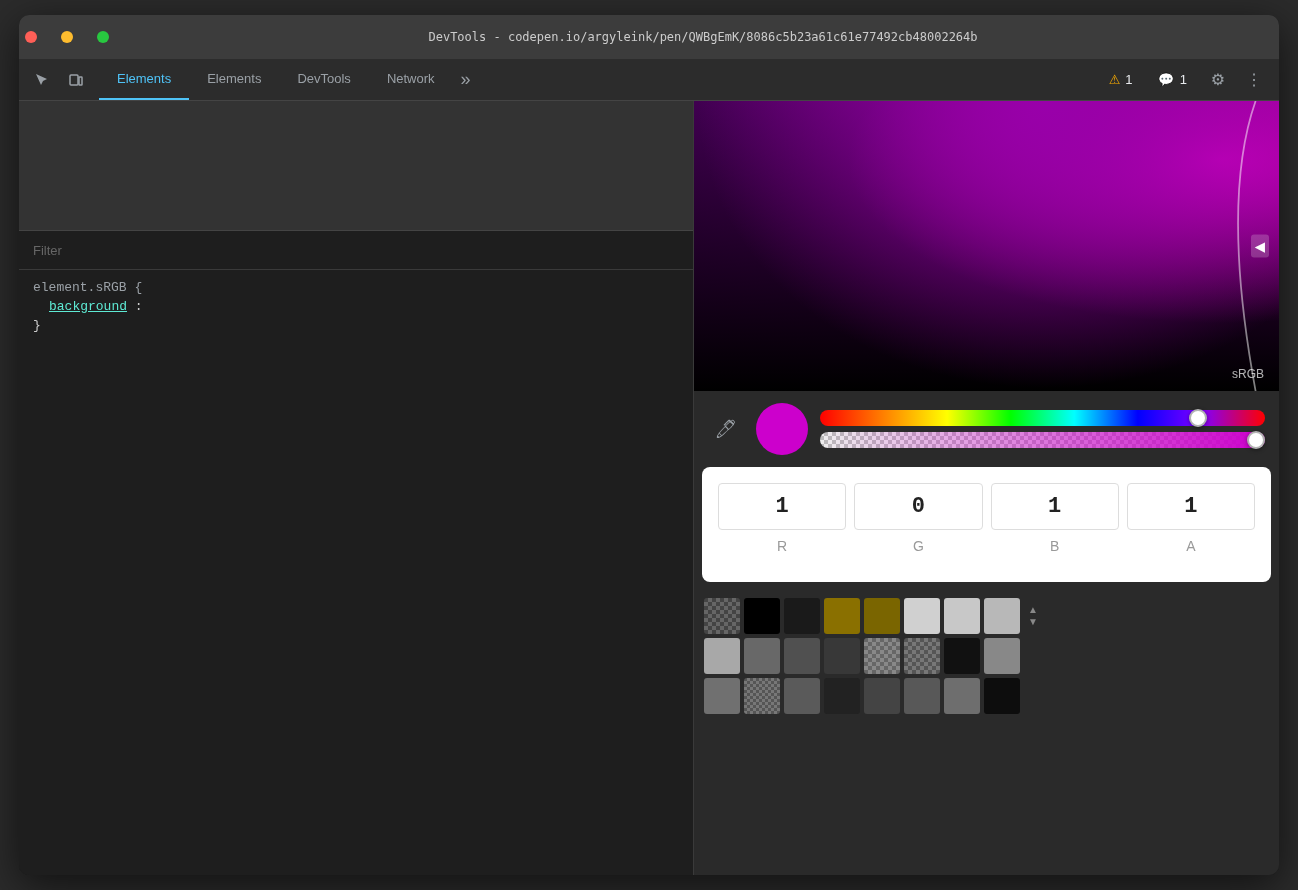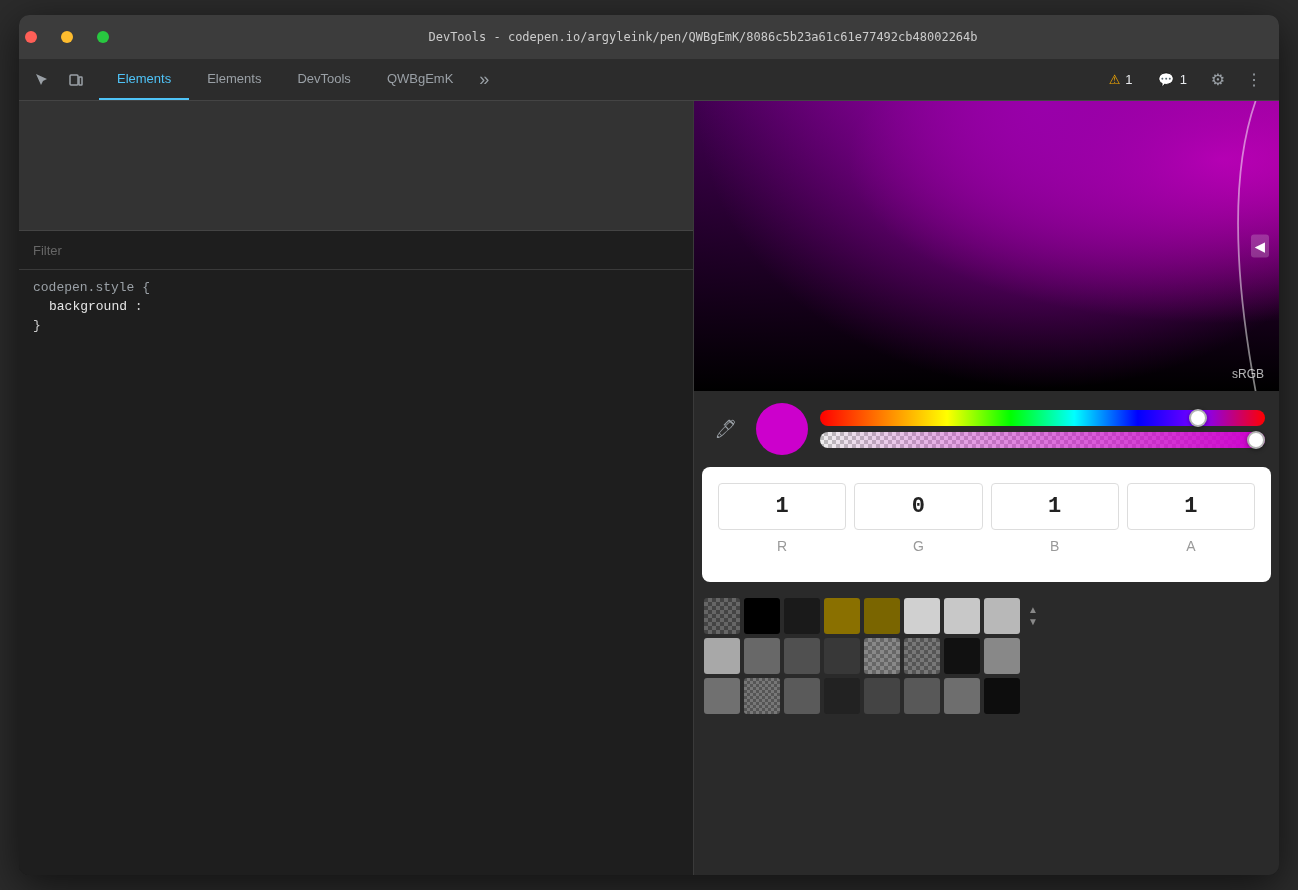"QWBgEmK" span { text: QWBgEmK -> Network }
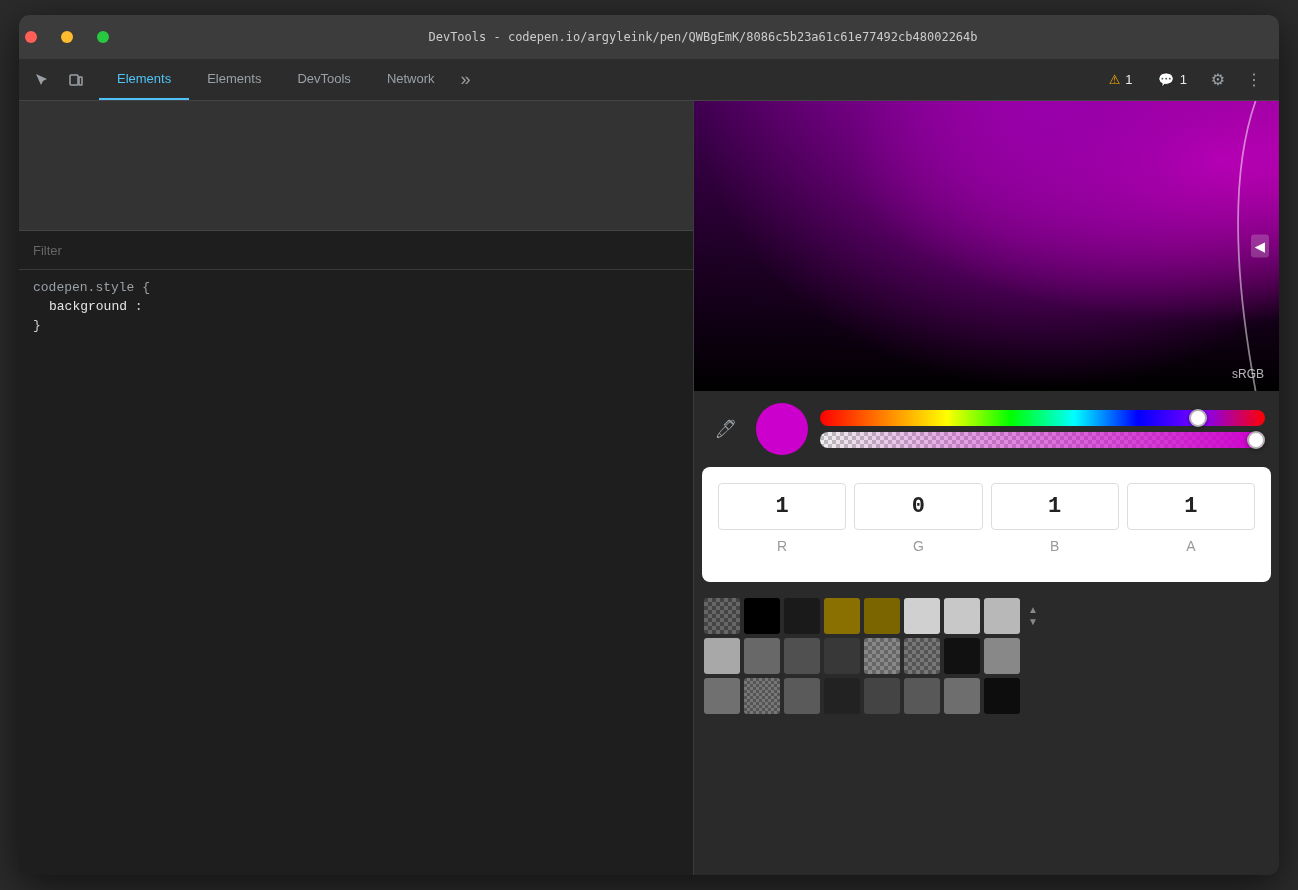"codepen.style {" span { text: codepen.style -> element.sRGB }
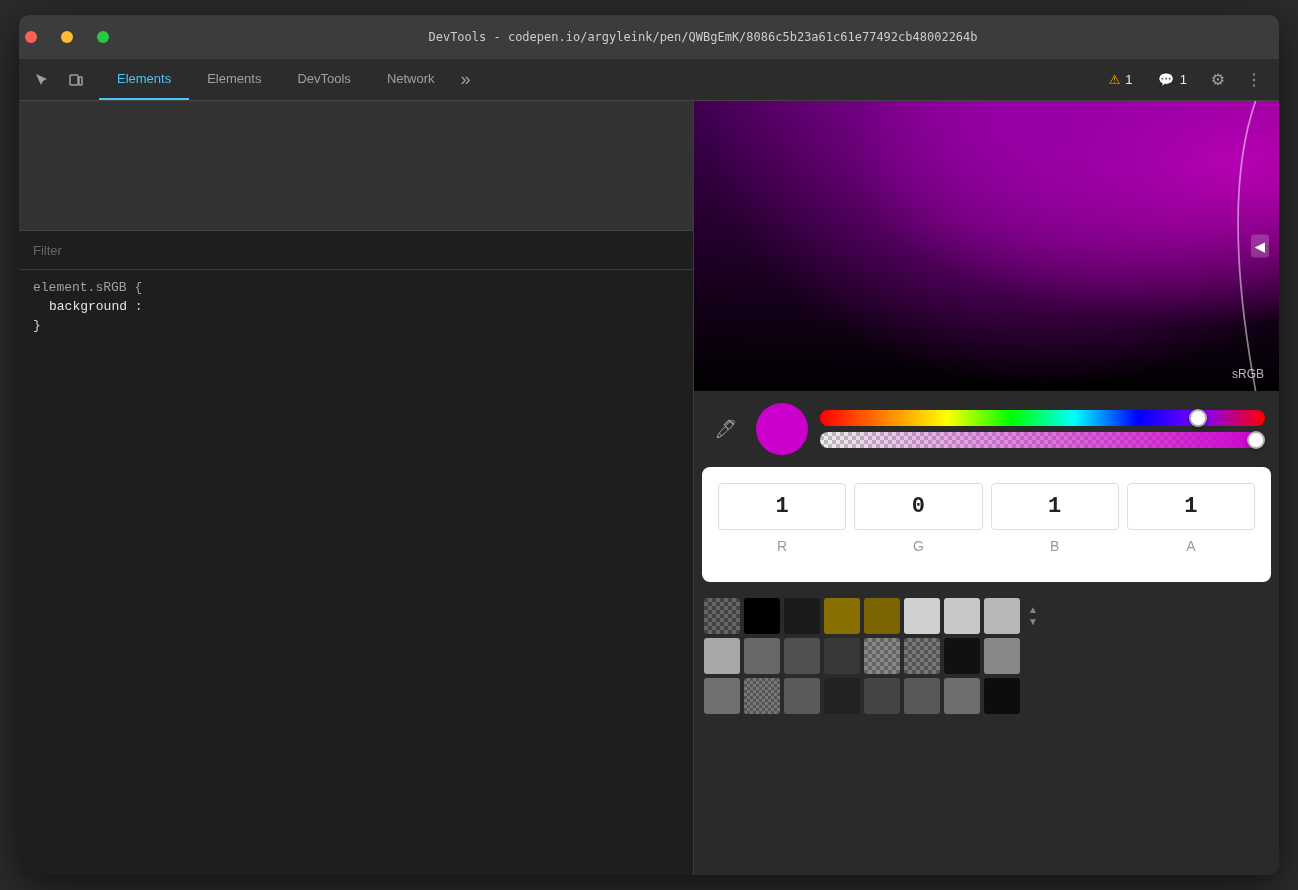"background" .style-prop-name { color: #e5e5e5 -> #5eead4; text-decoration: none -> underline }
